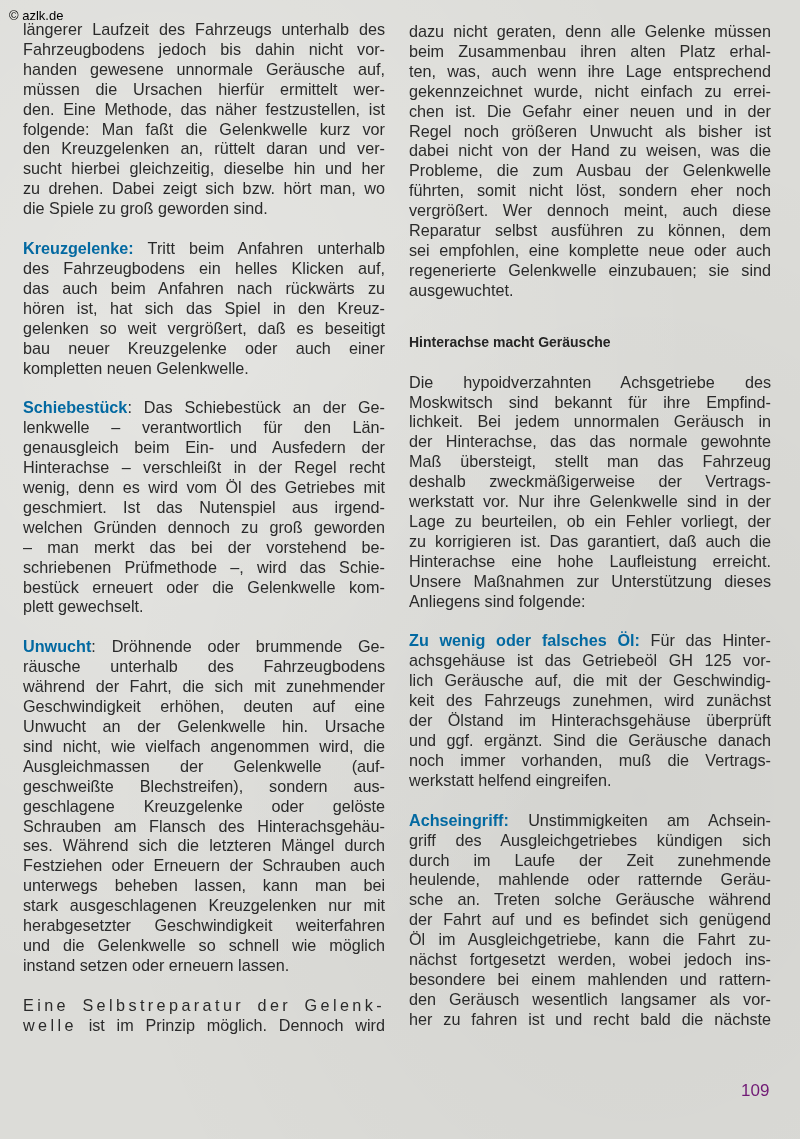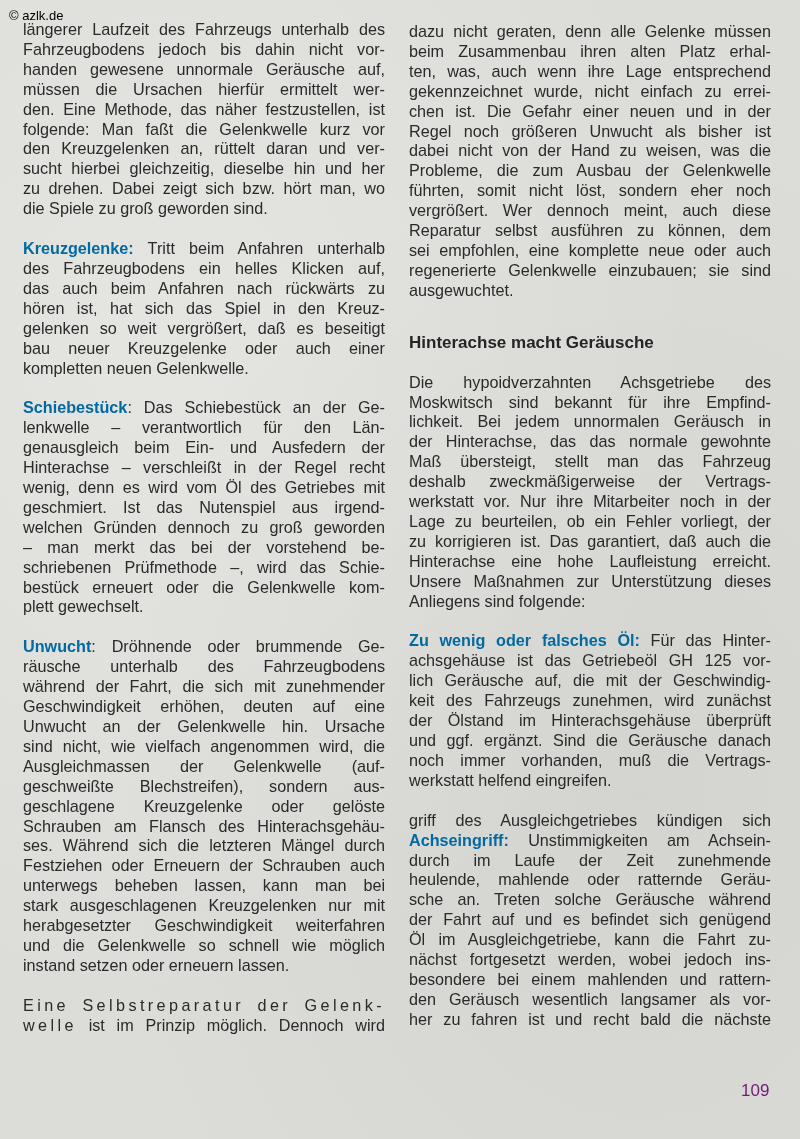"Hinterachse macht Geräusche" .heading { font-size: 17px -> 14px }
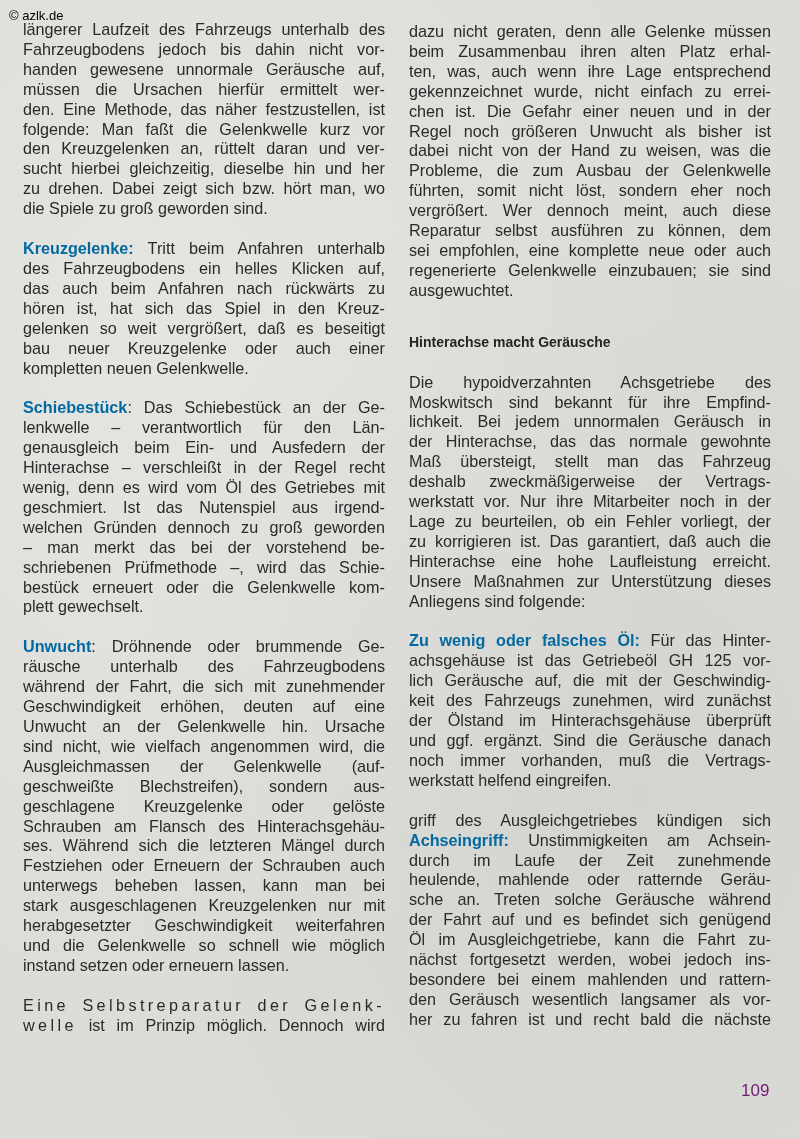"werkstatt vor. Nur ihre Mitarbeiter" span.line { text: Mitarbeiter noch -> Gelenkwelle sind }
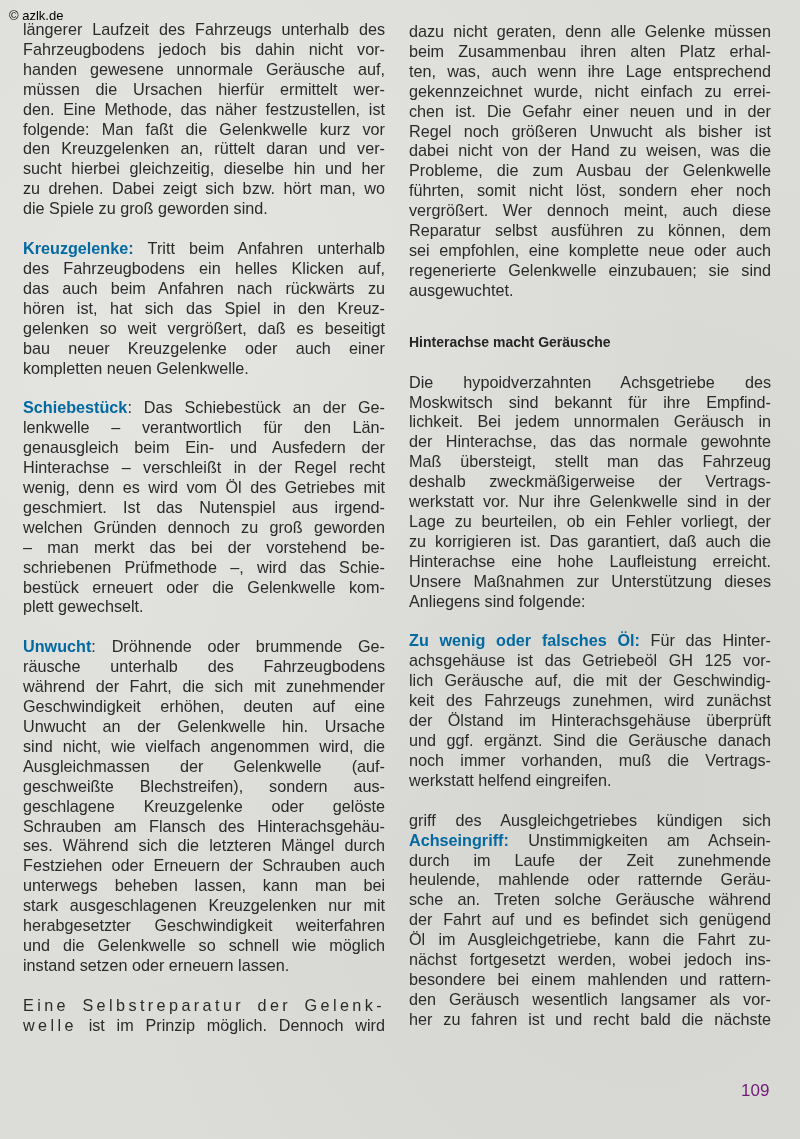"griff des Ausgleichgetriebes kündigen" span.line { order: before "Achseingriff: Unstimmigkeiten am" -> after "Achseingriff: Unstimmigkeiten am" }
